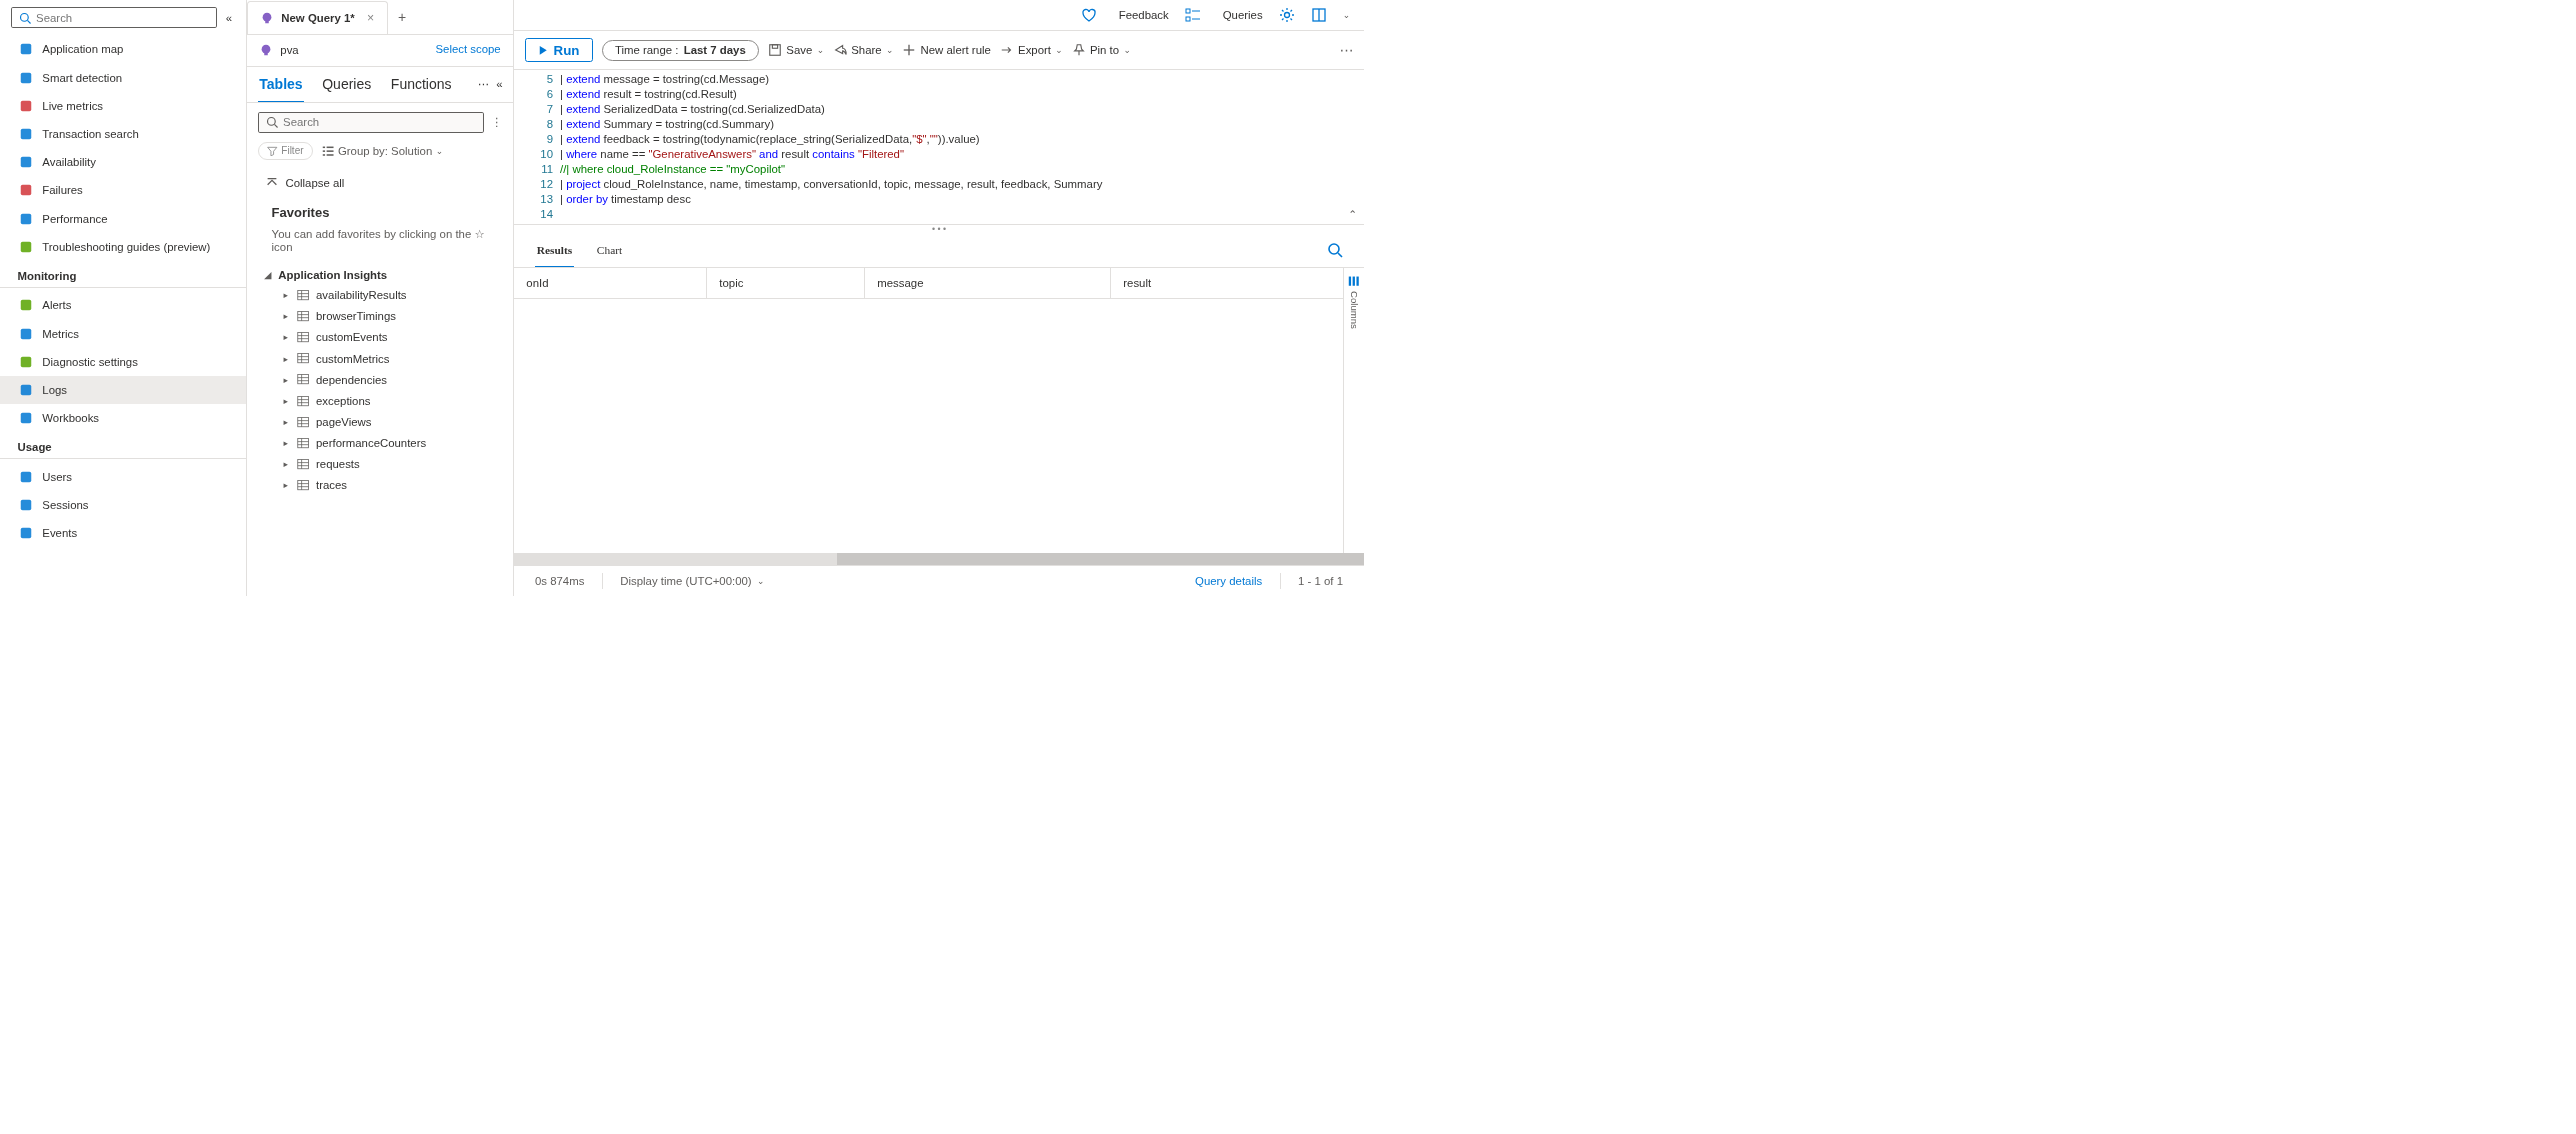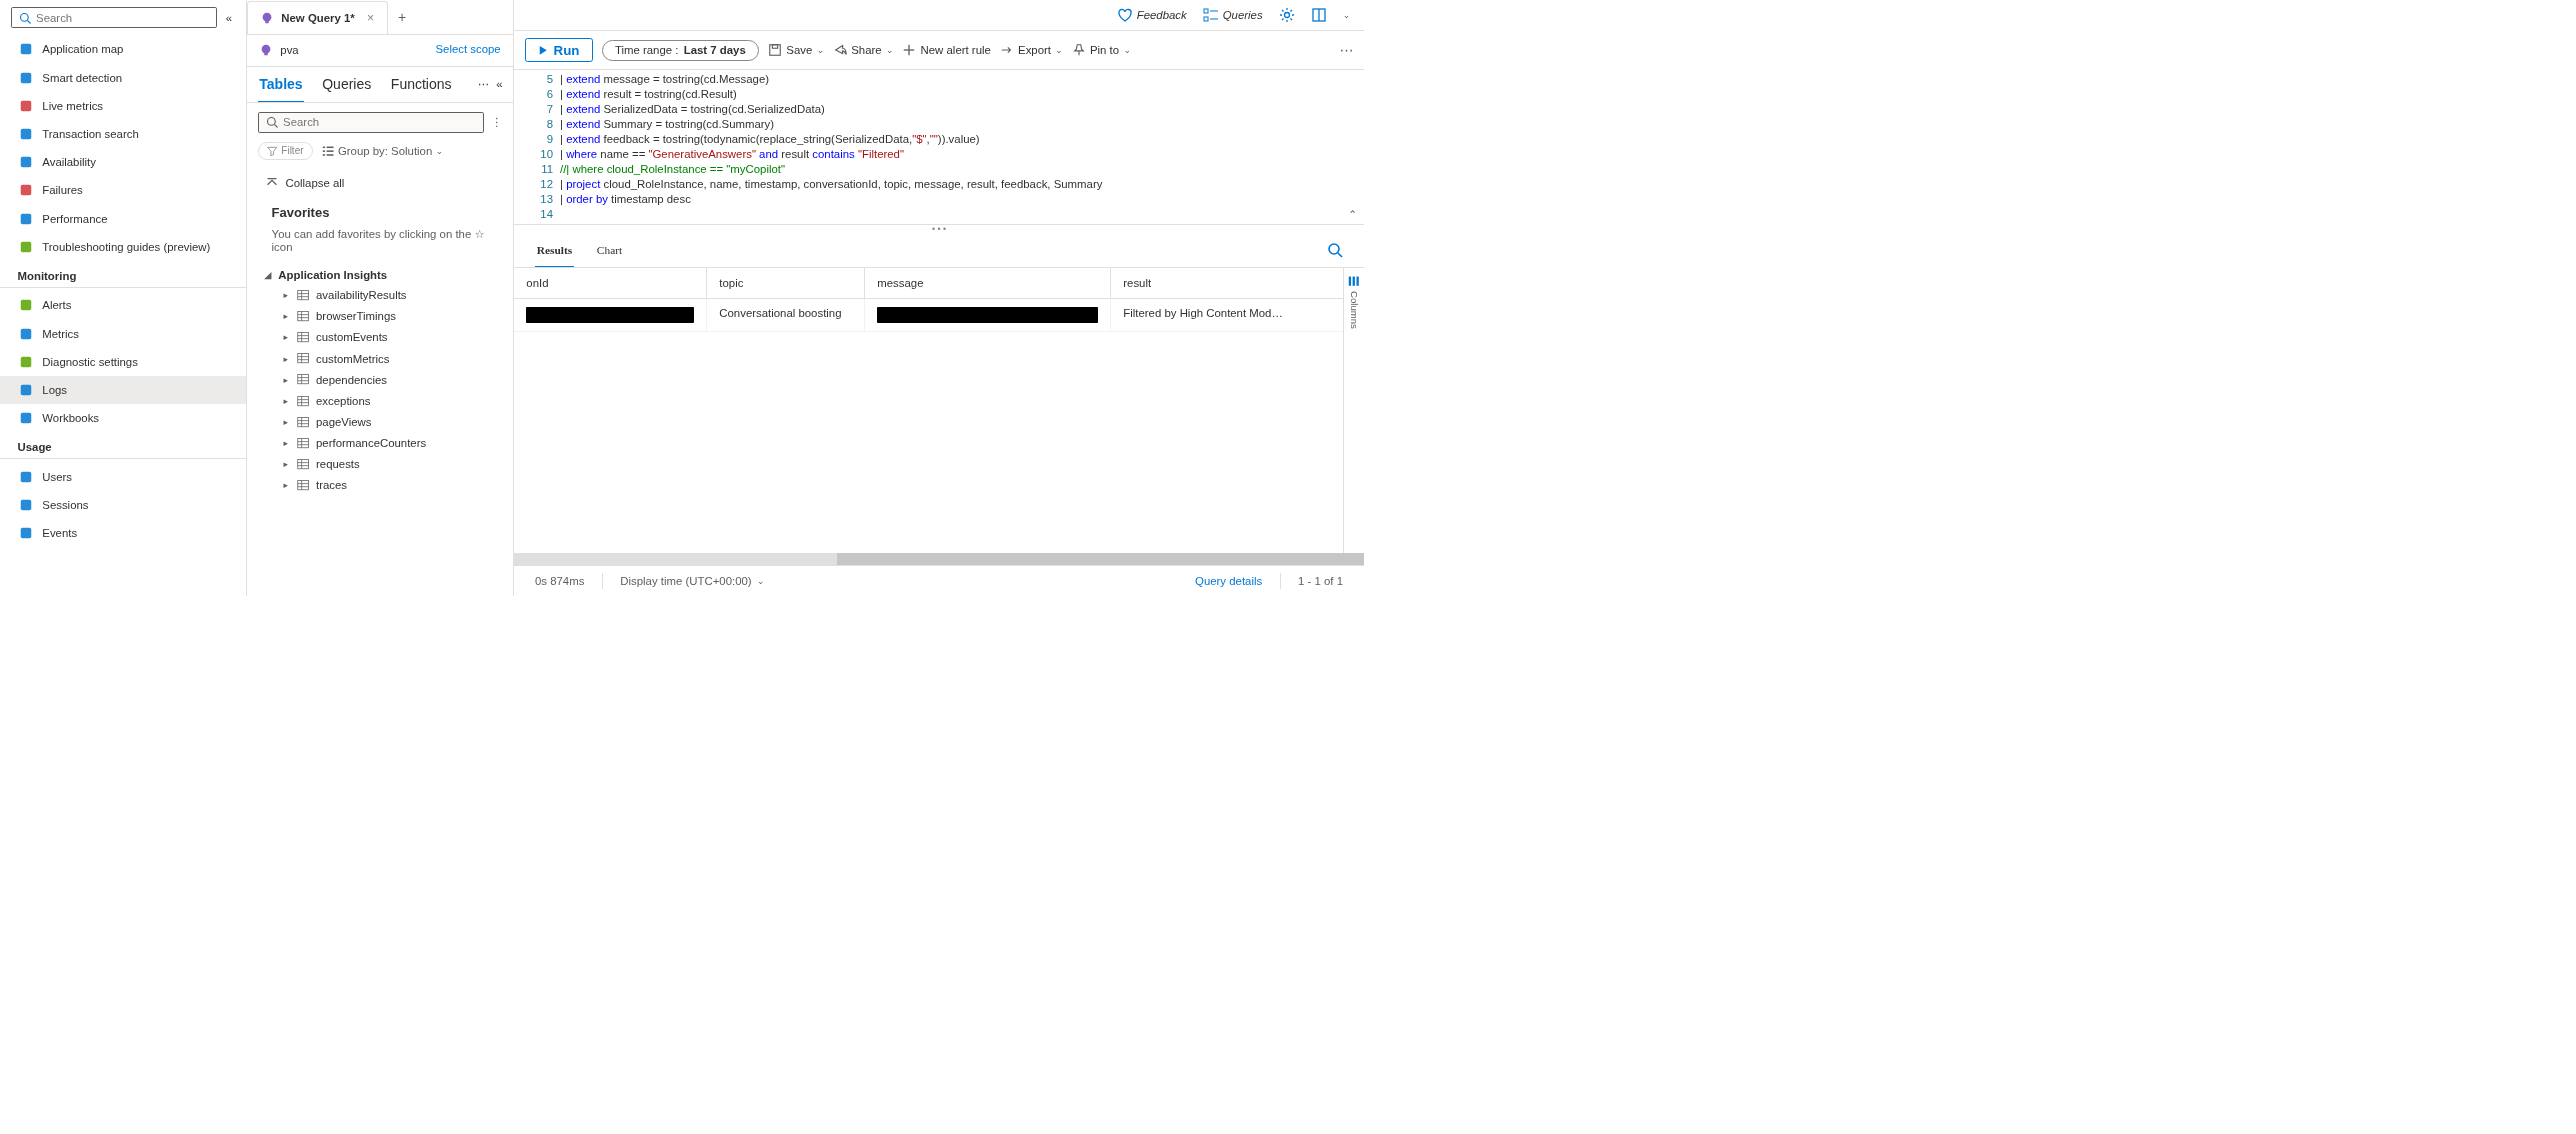"Feedback" .top-action { font-style: italic -> none; gap: 4px -> 22px }
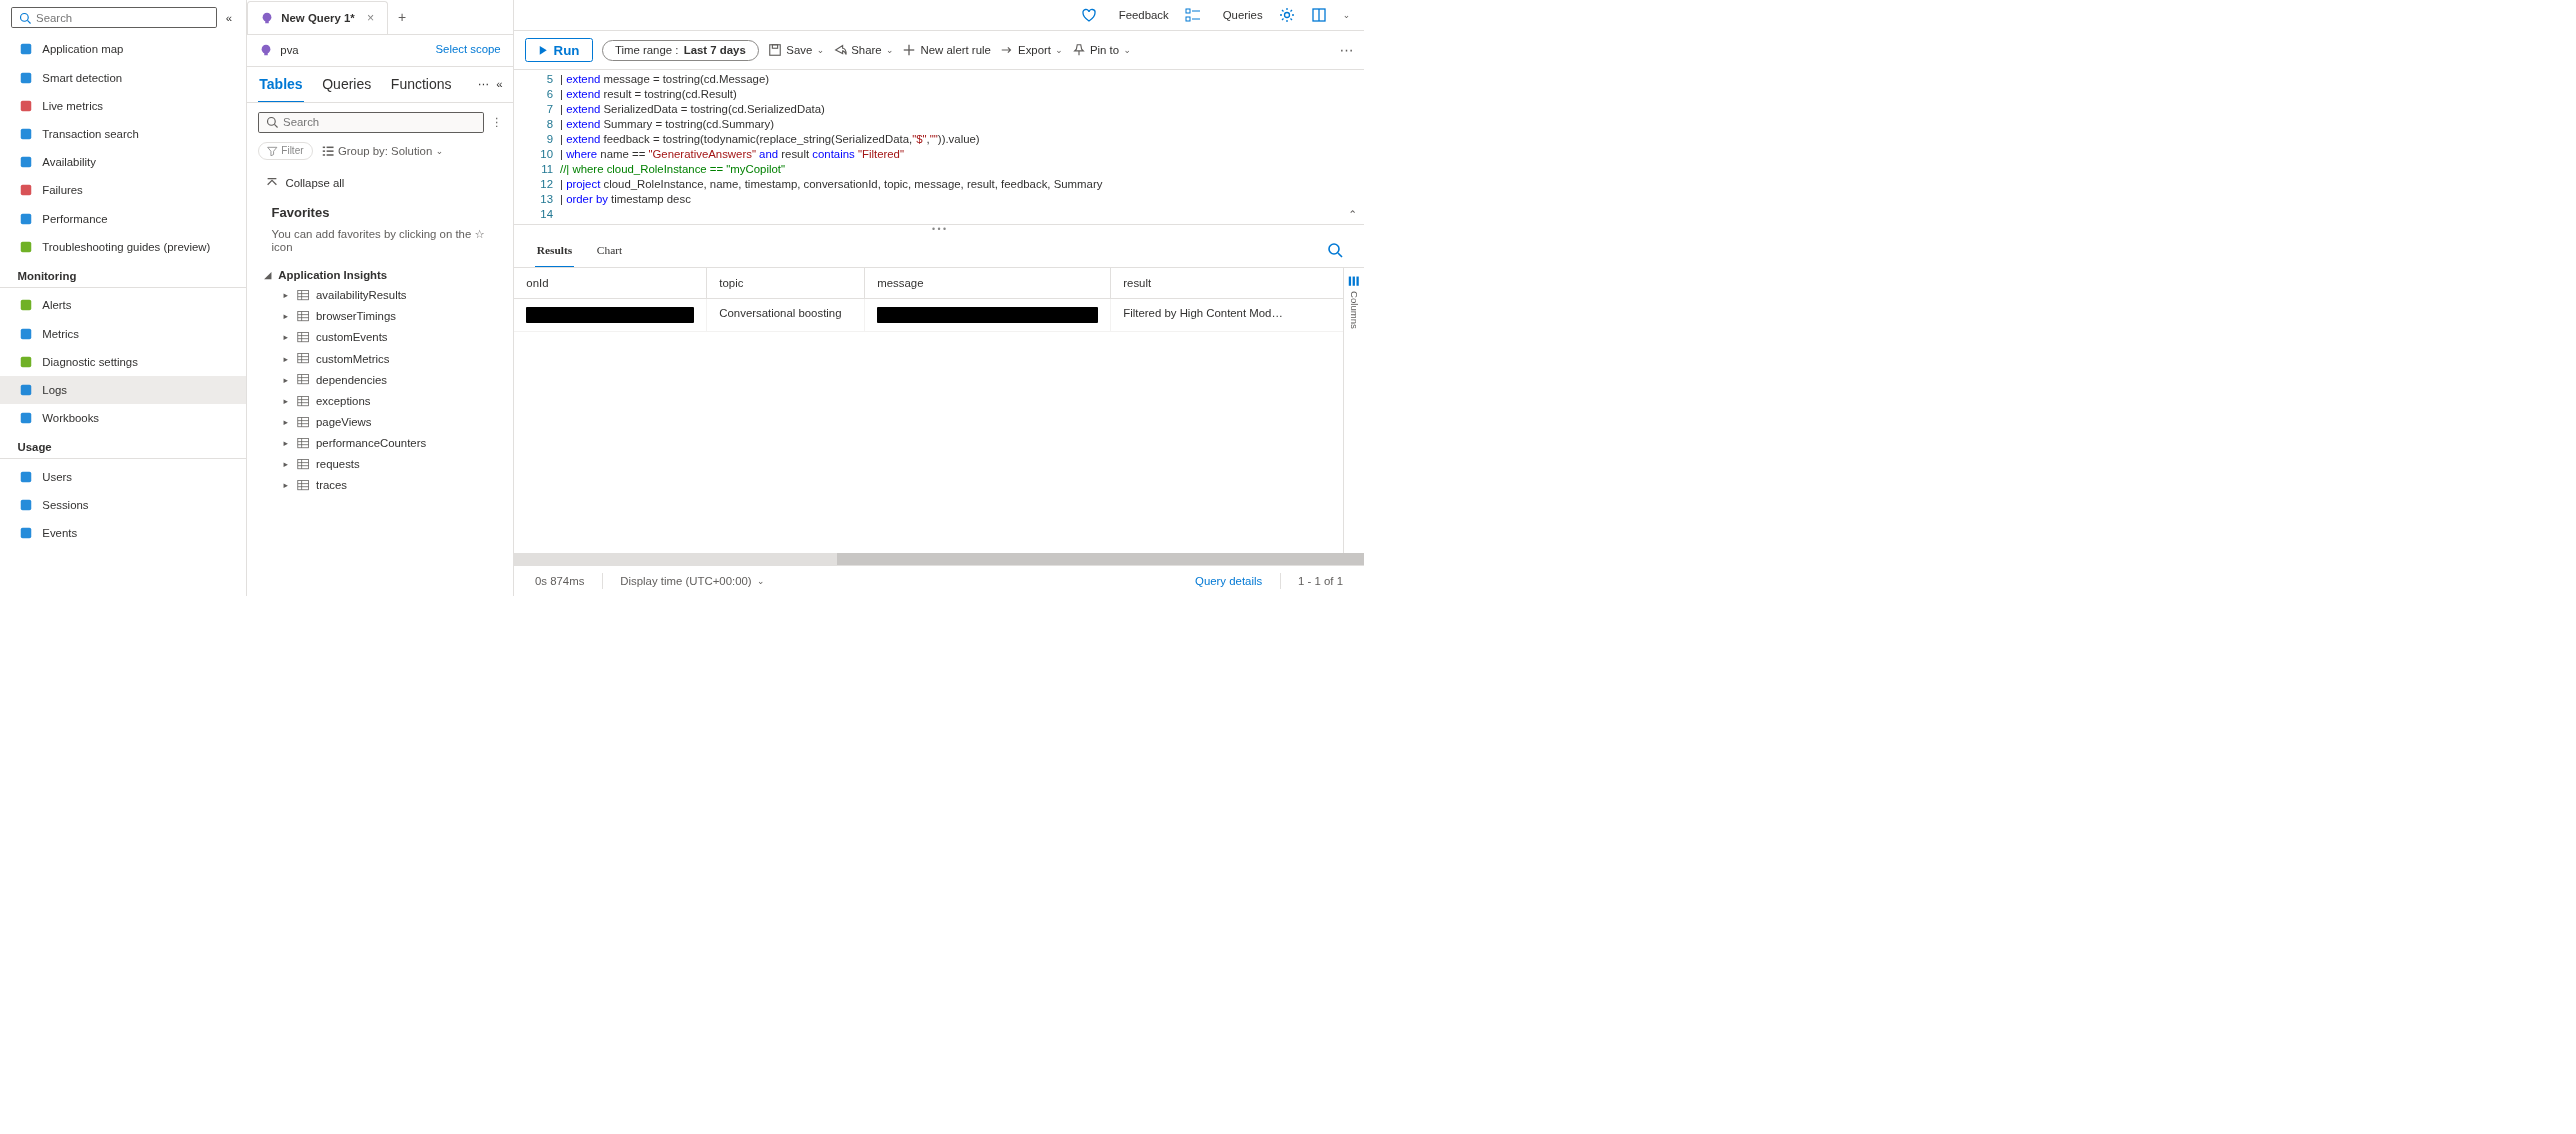"Conversational boosting" div.r-row { html: <div> <div> <div></div> </div> <div>Conversational boosting</div> <div> <div></div> </div> <div>Filtered by High Content Mod…</div> </div> -> none }
